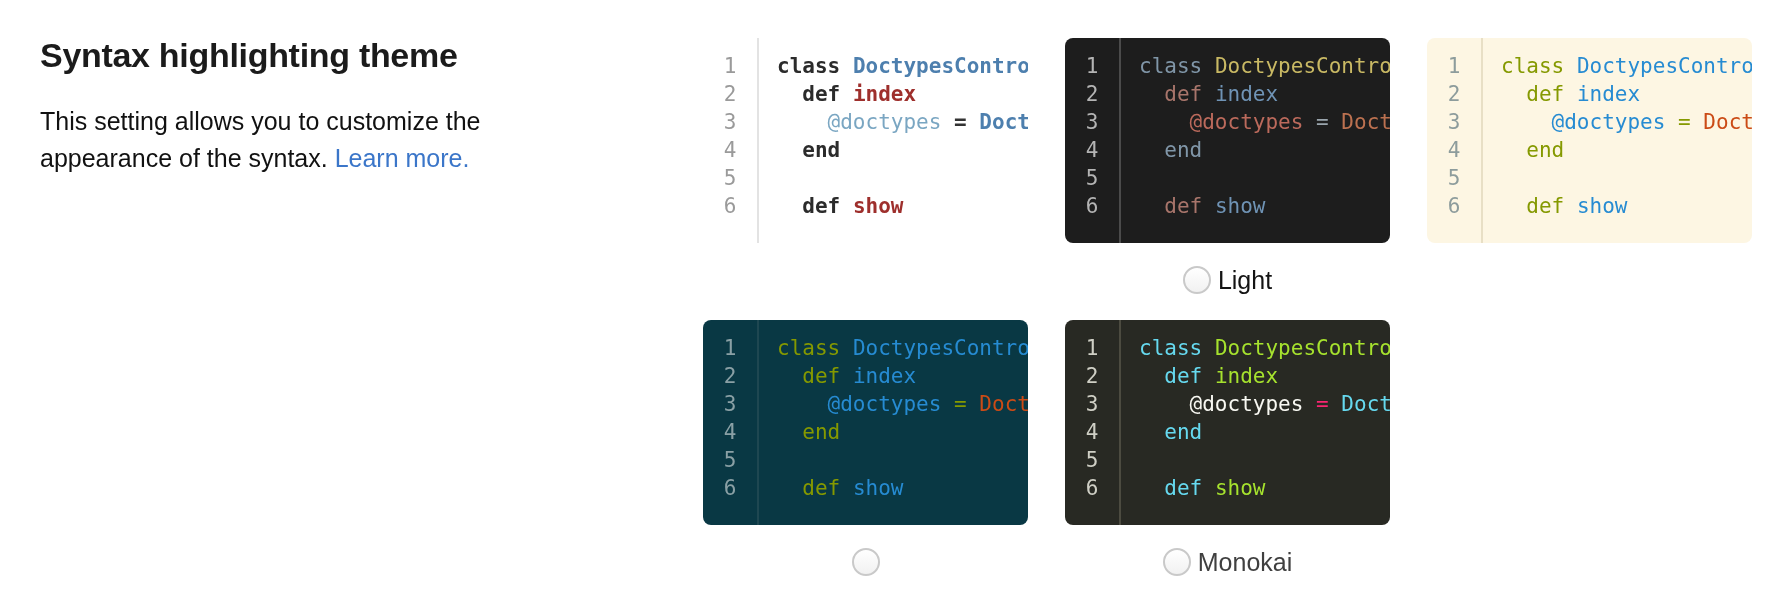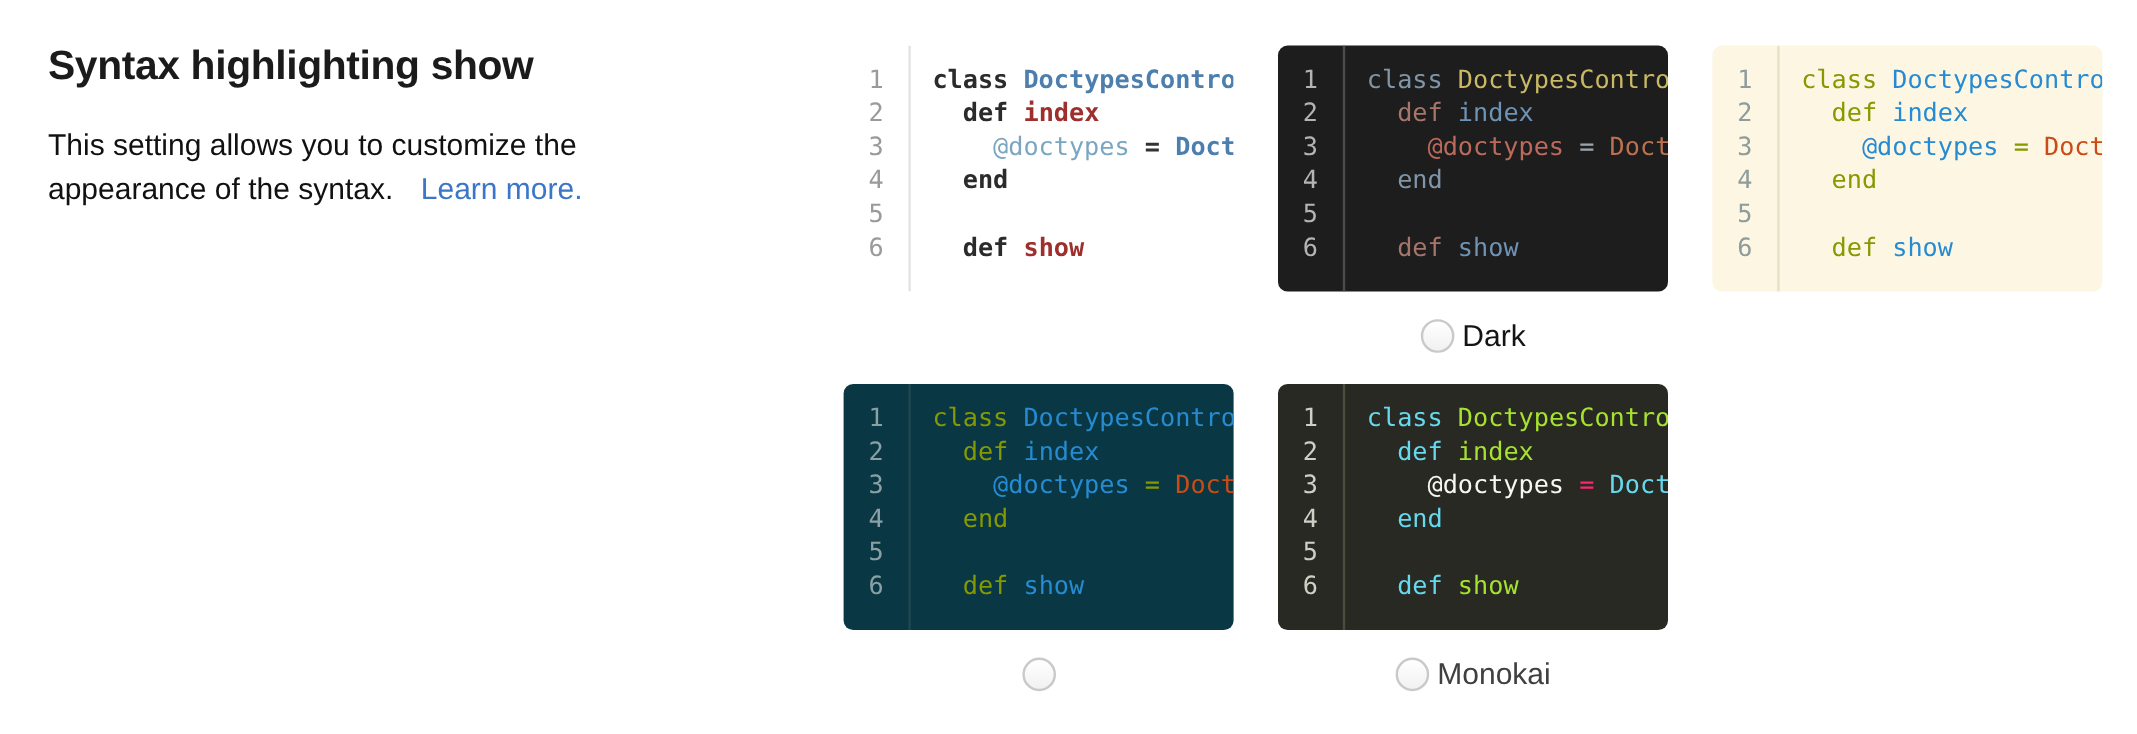"Syntax highlighting show" h2.page-title { text: show -> theme }
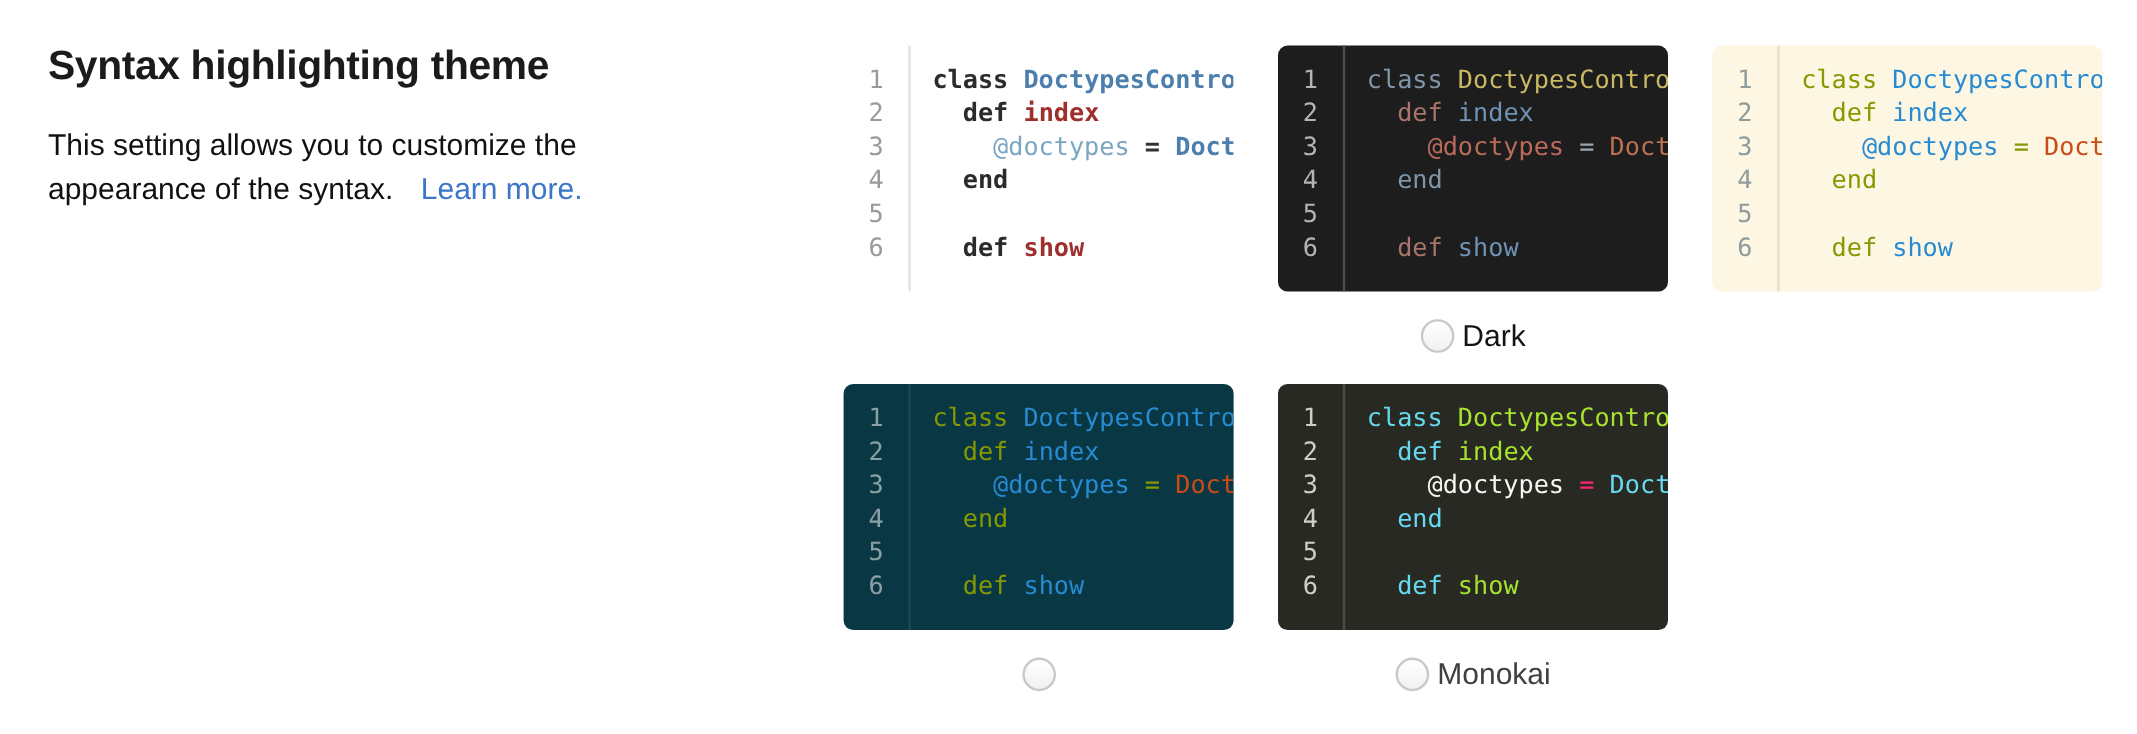"Learn more." .description a { margin-left: 16px -> none }
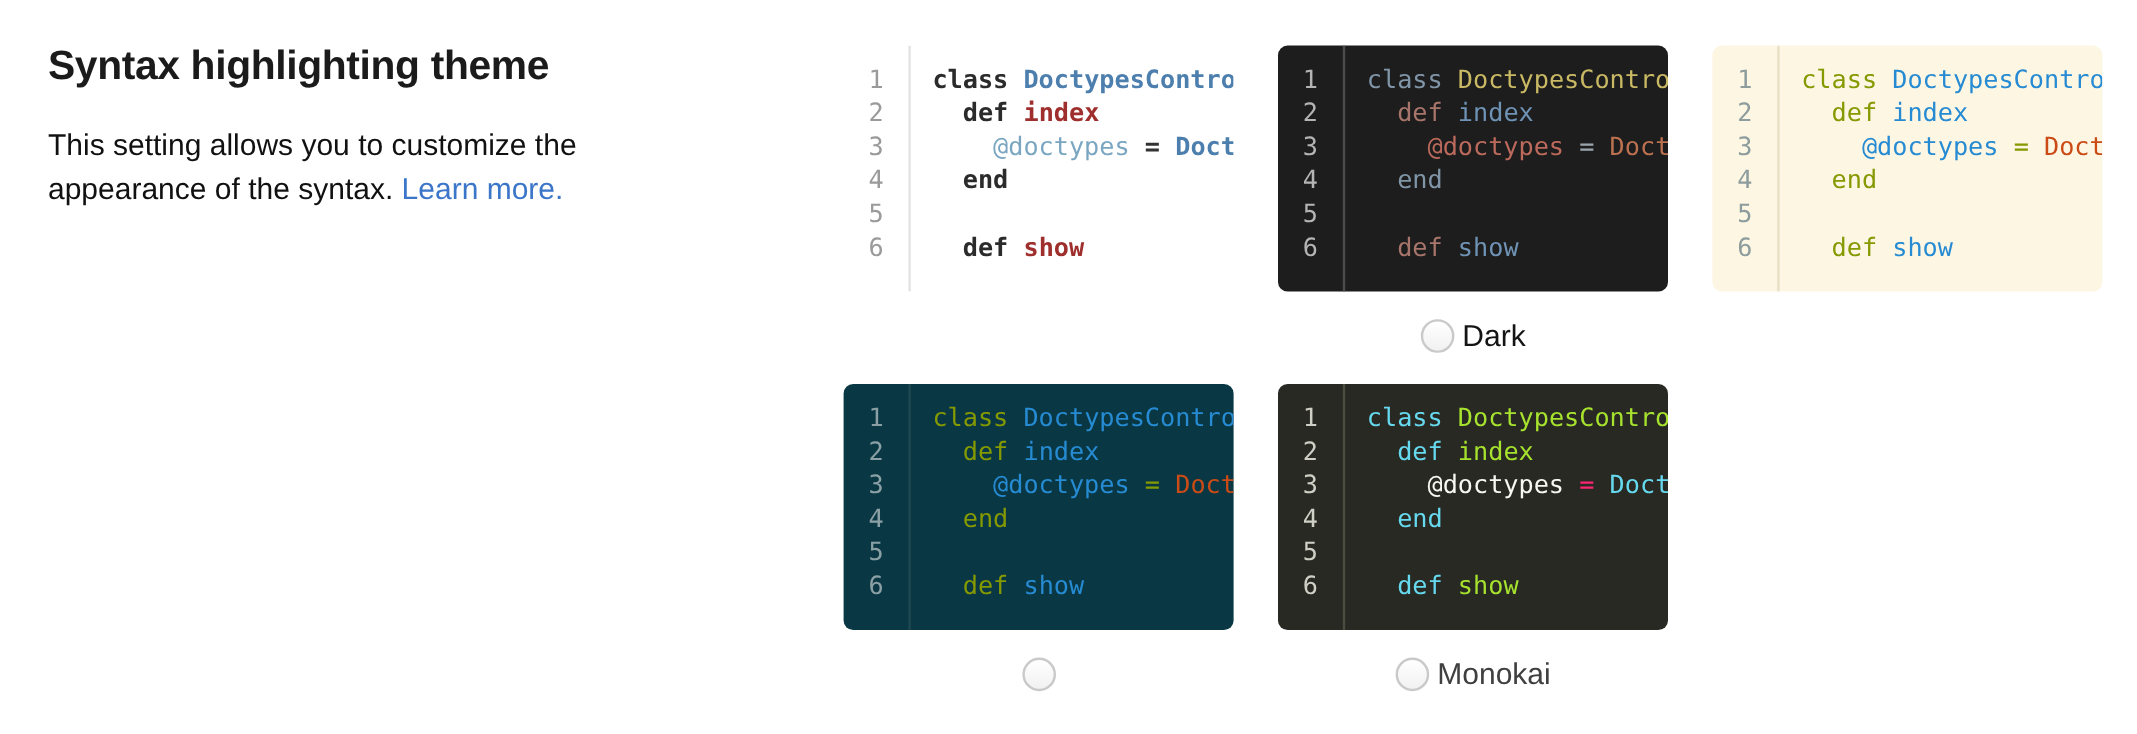"Dark" span.radio-label { text: Dark -> Light }
